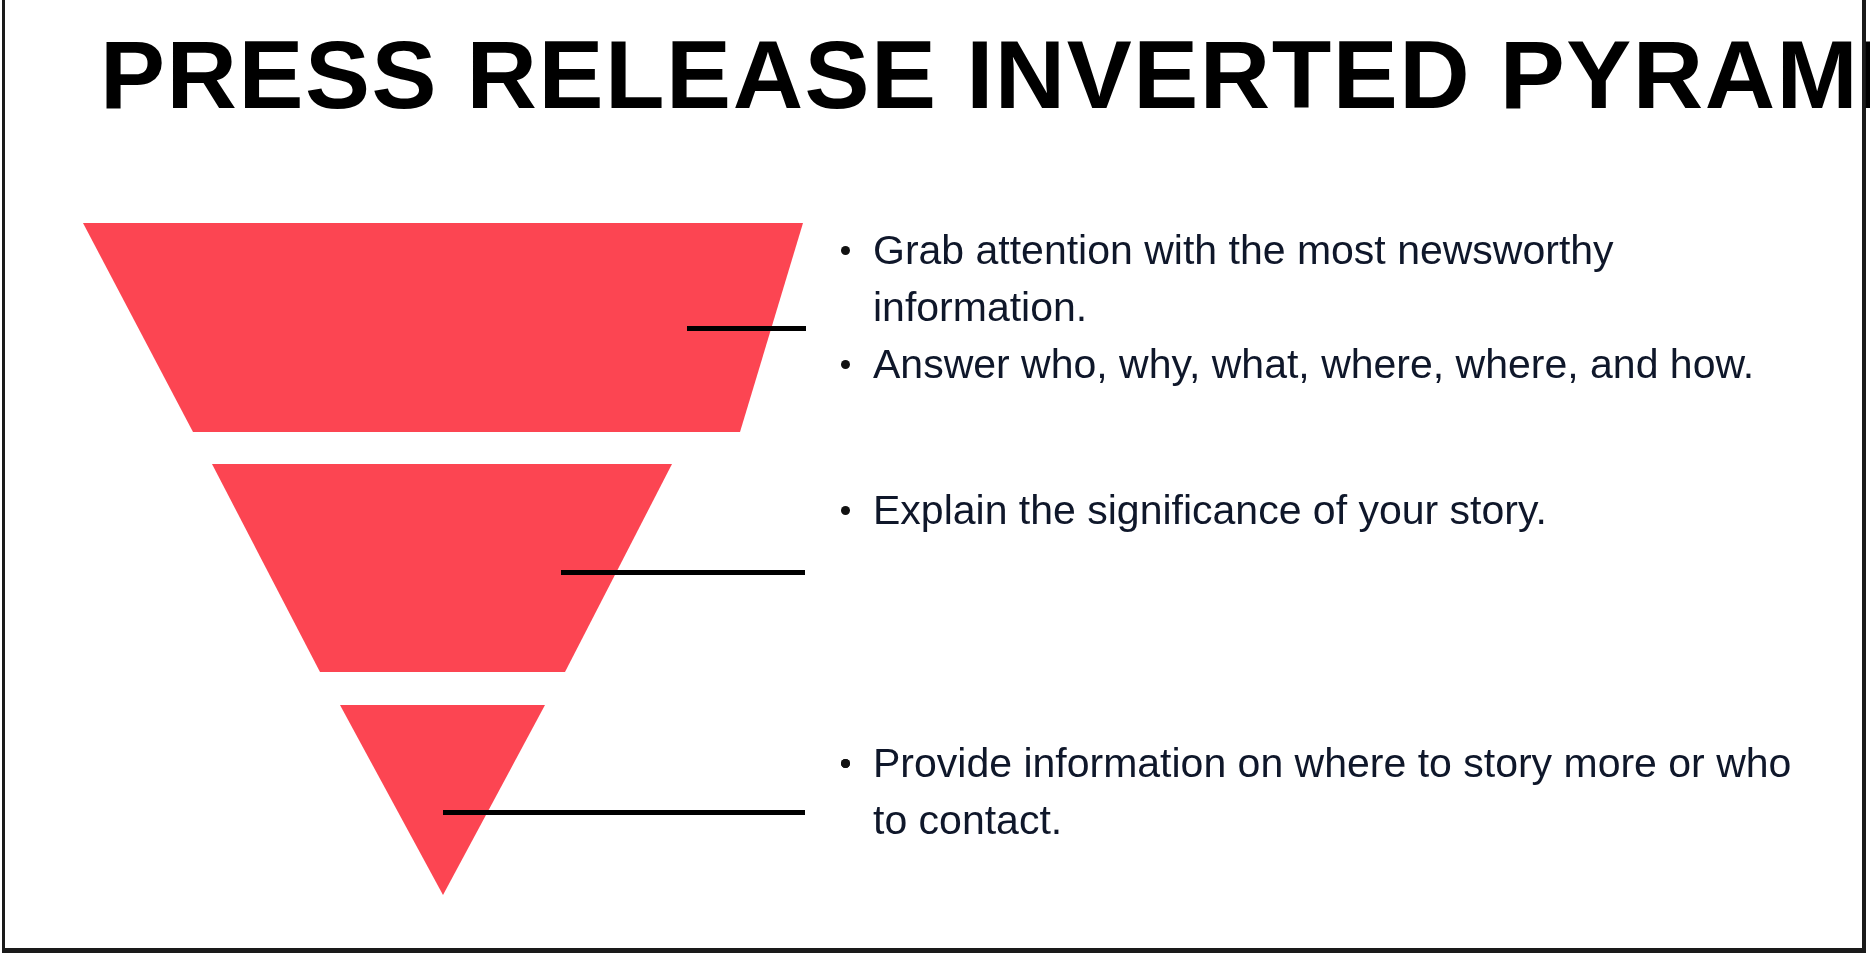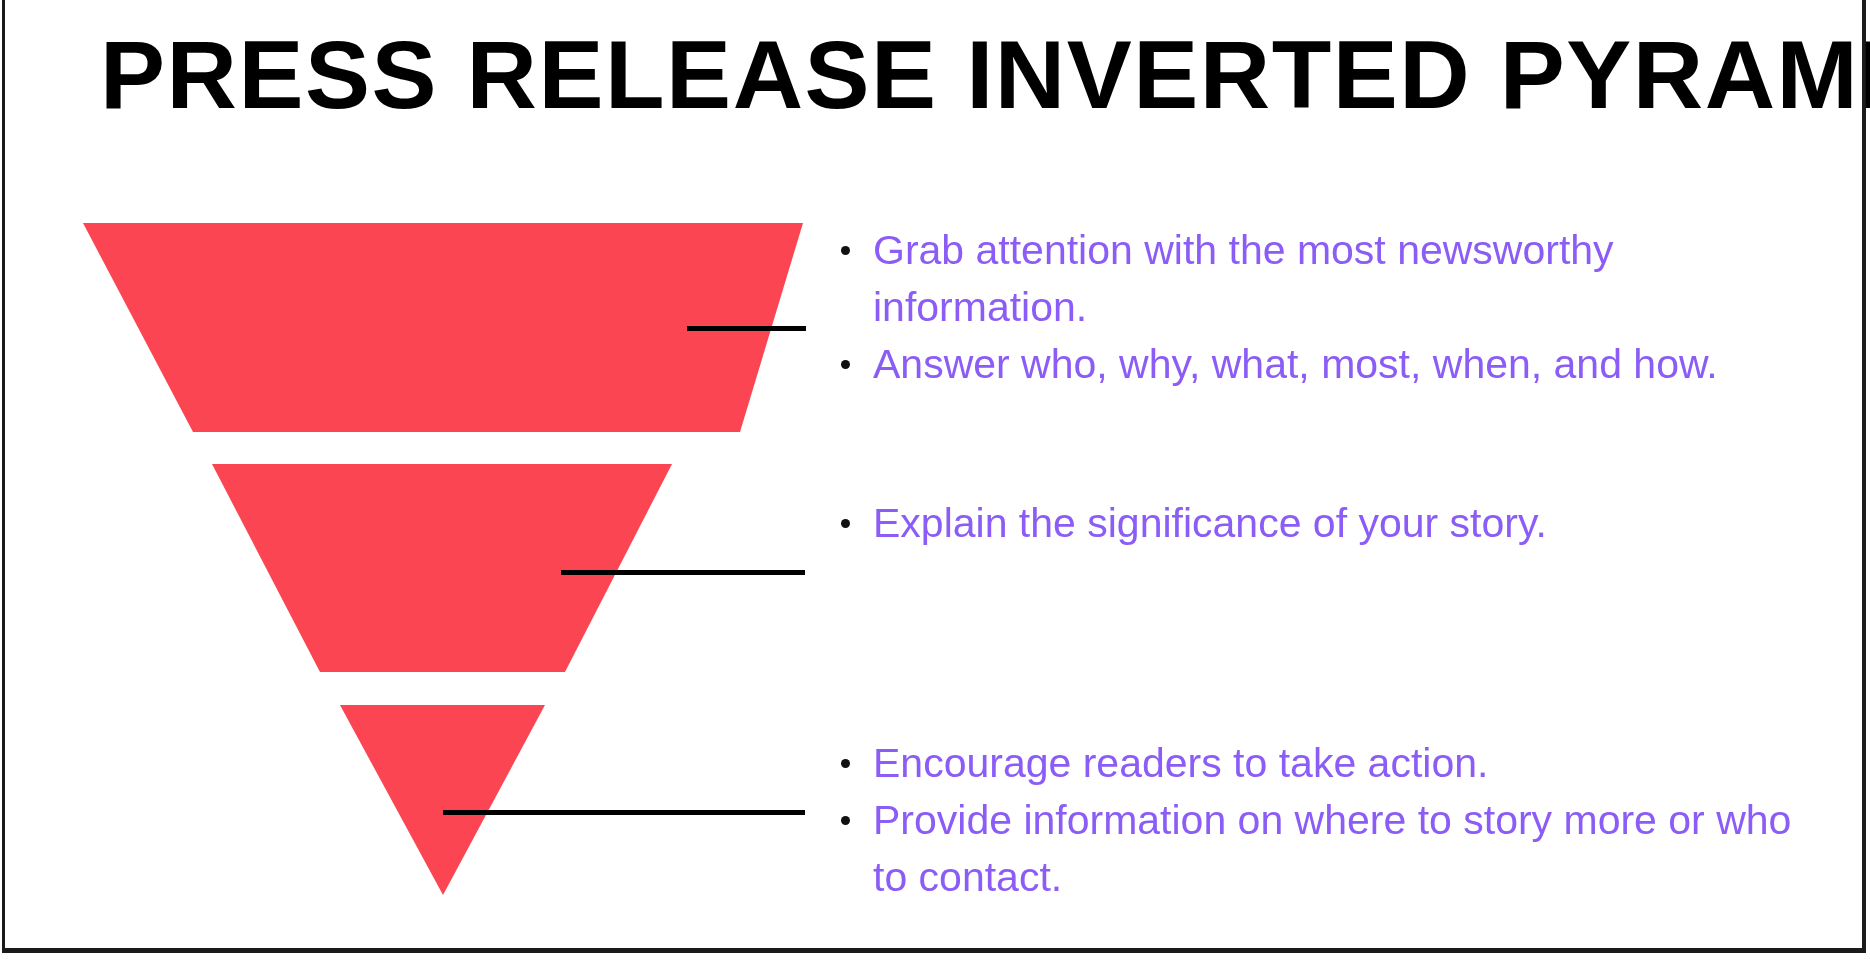"Grab attention with the most" .bullet-item { color: #8b5cf6 -> #0f172a }
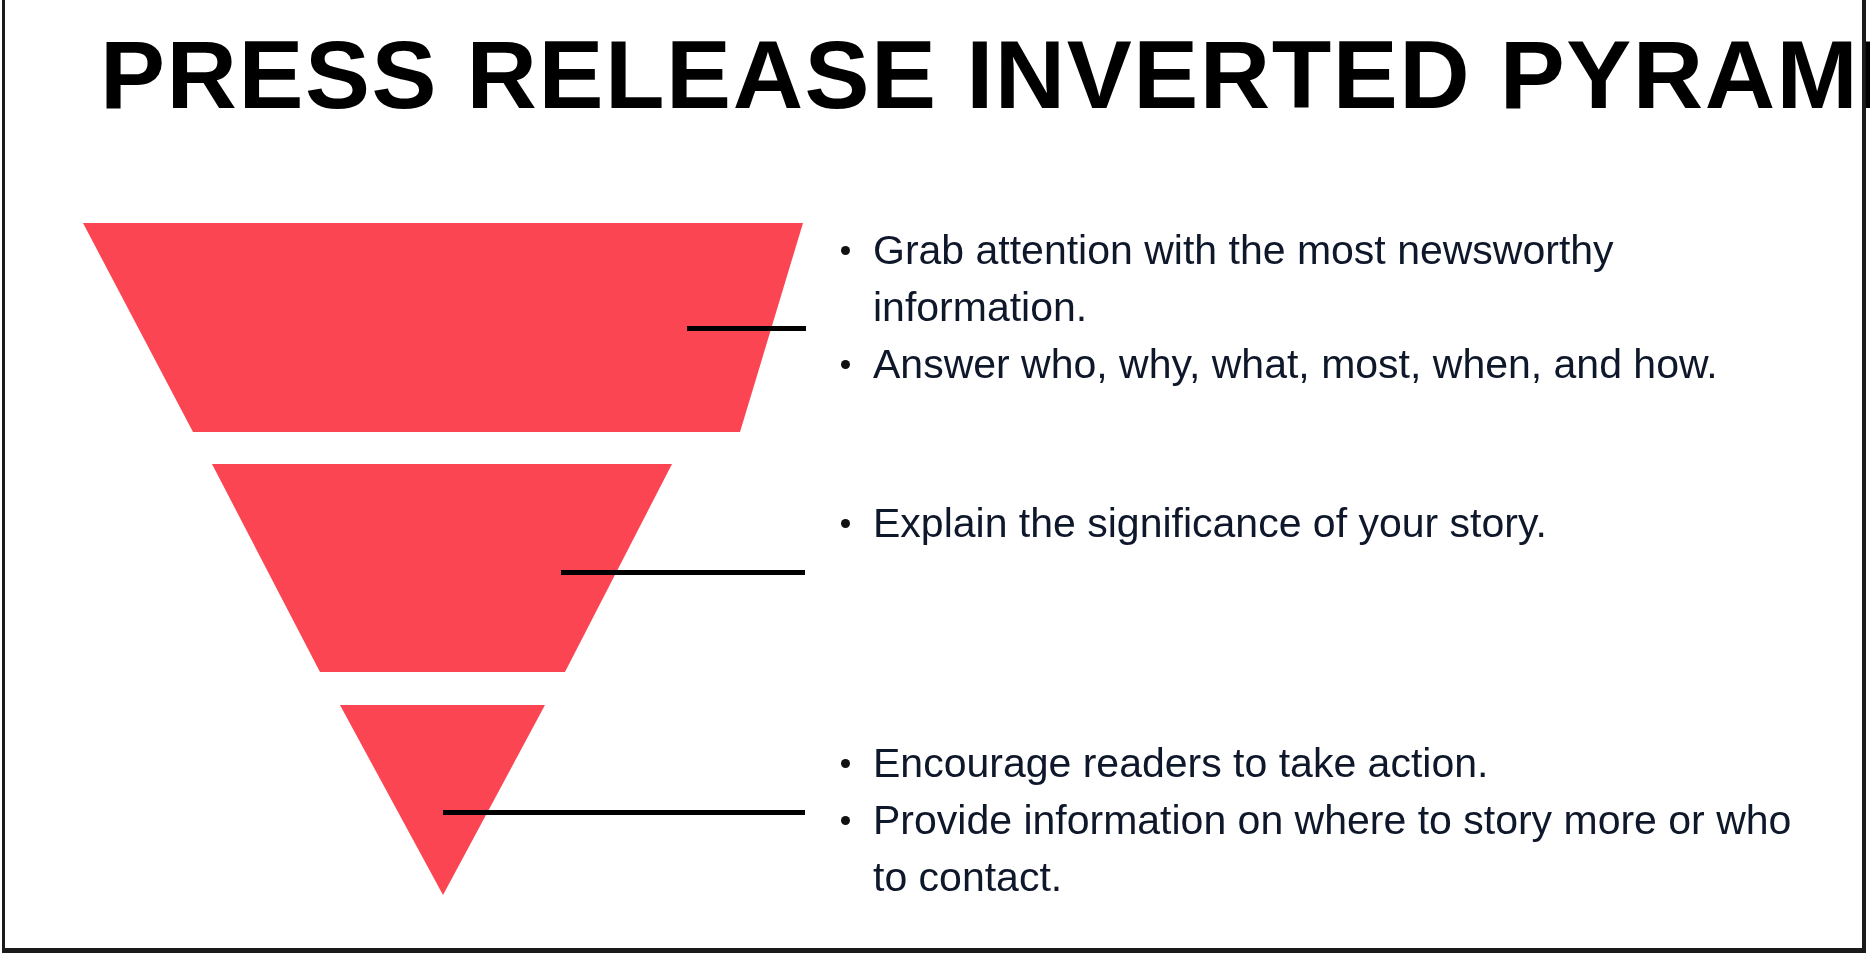"Answer who, why, what, most," span { text: most, when -> where, where }
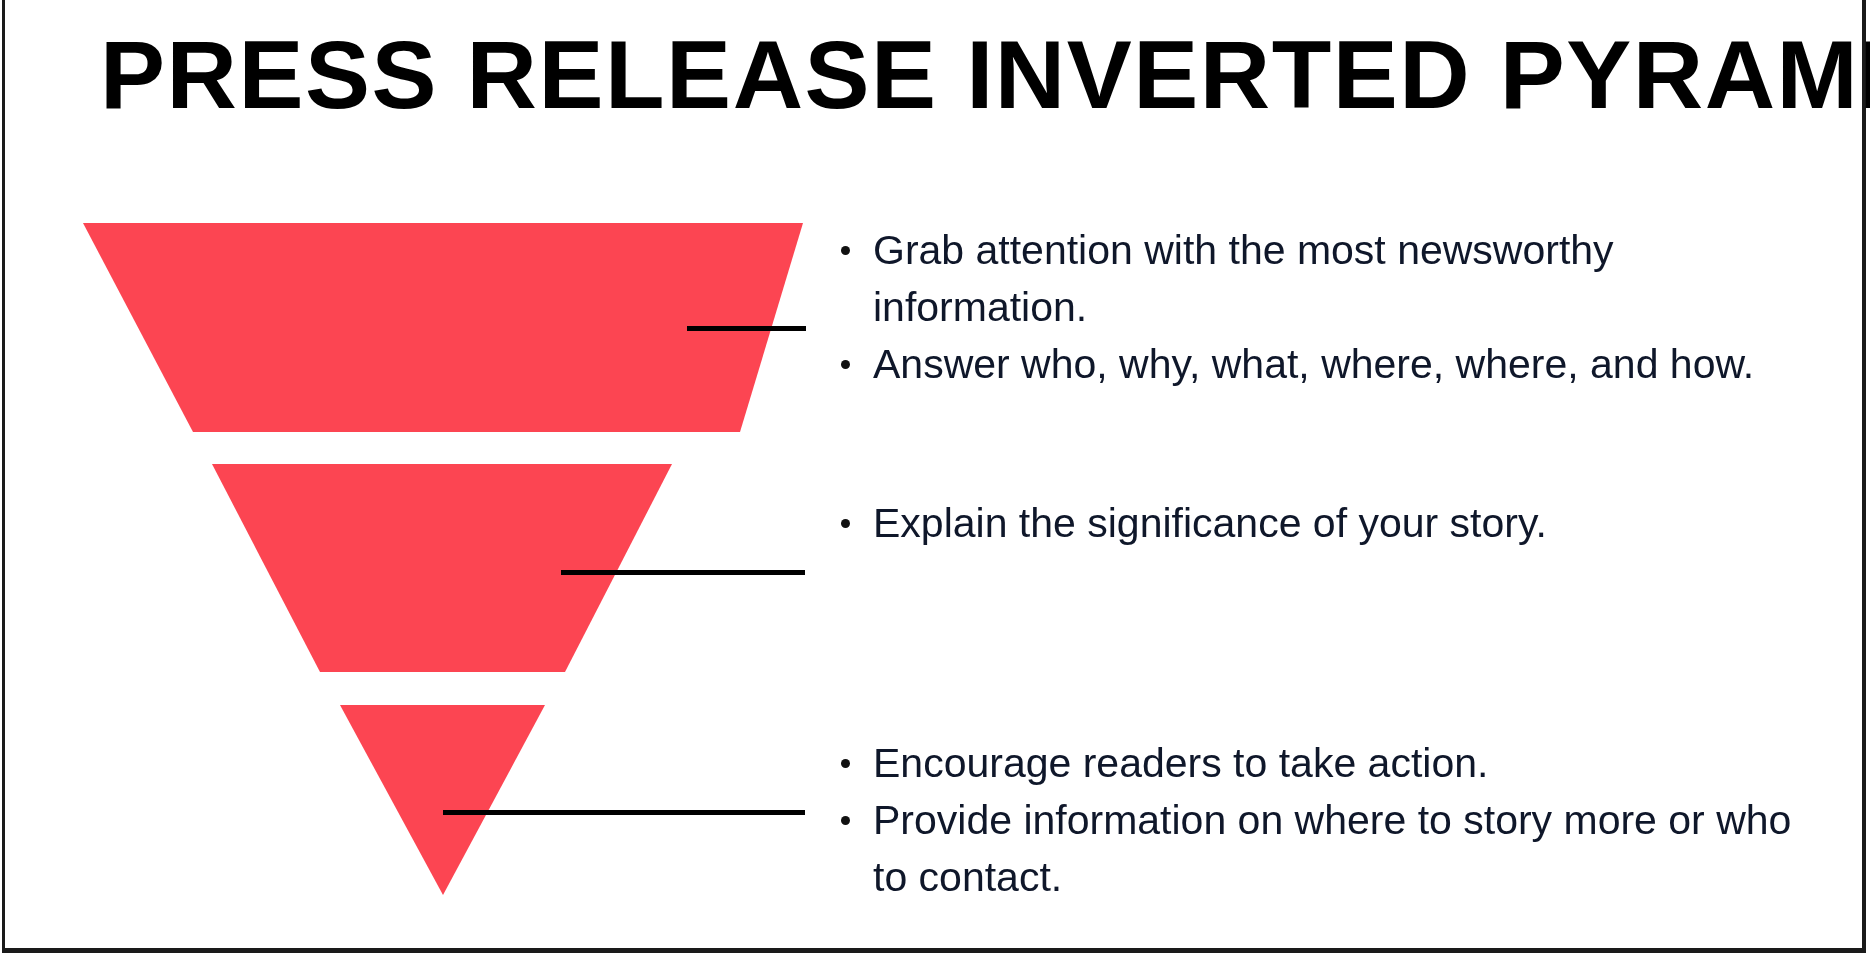"Explain the significance of your" .group-2 { top: 495px -> 482px }
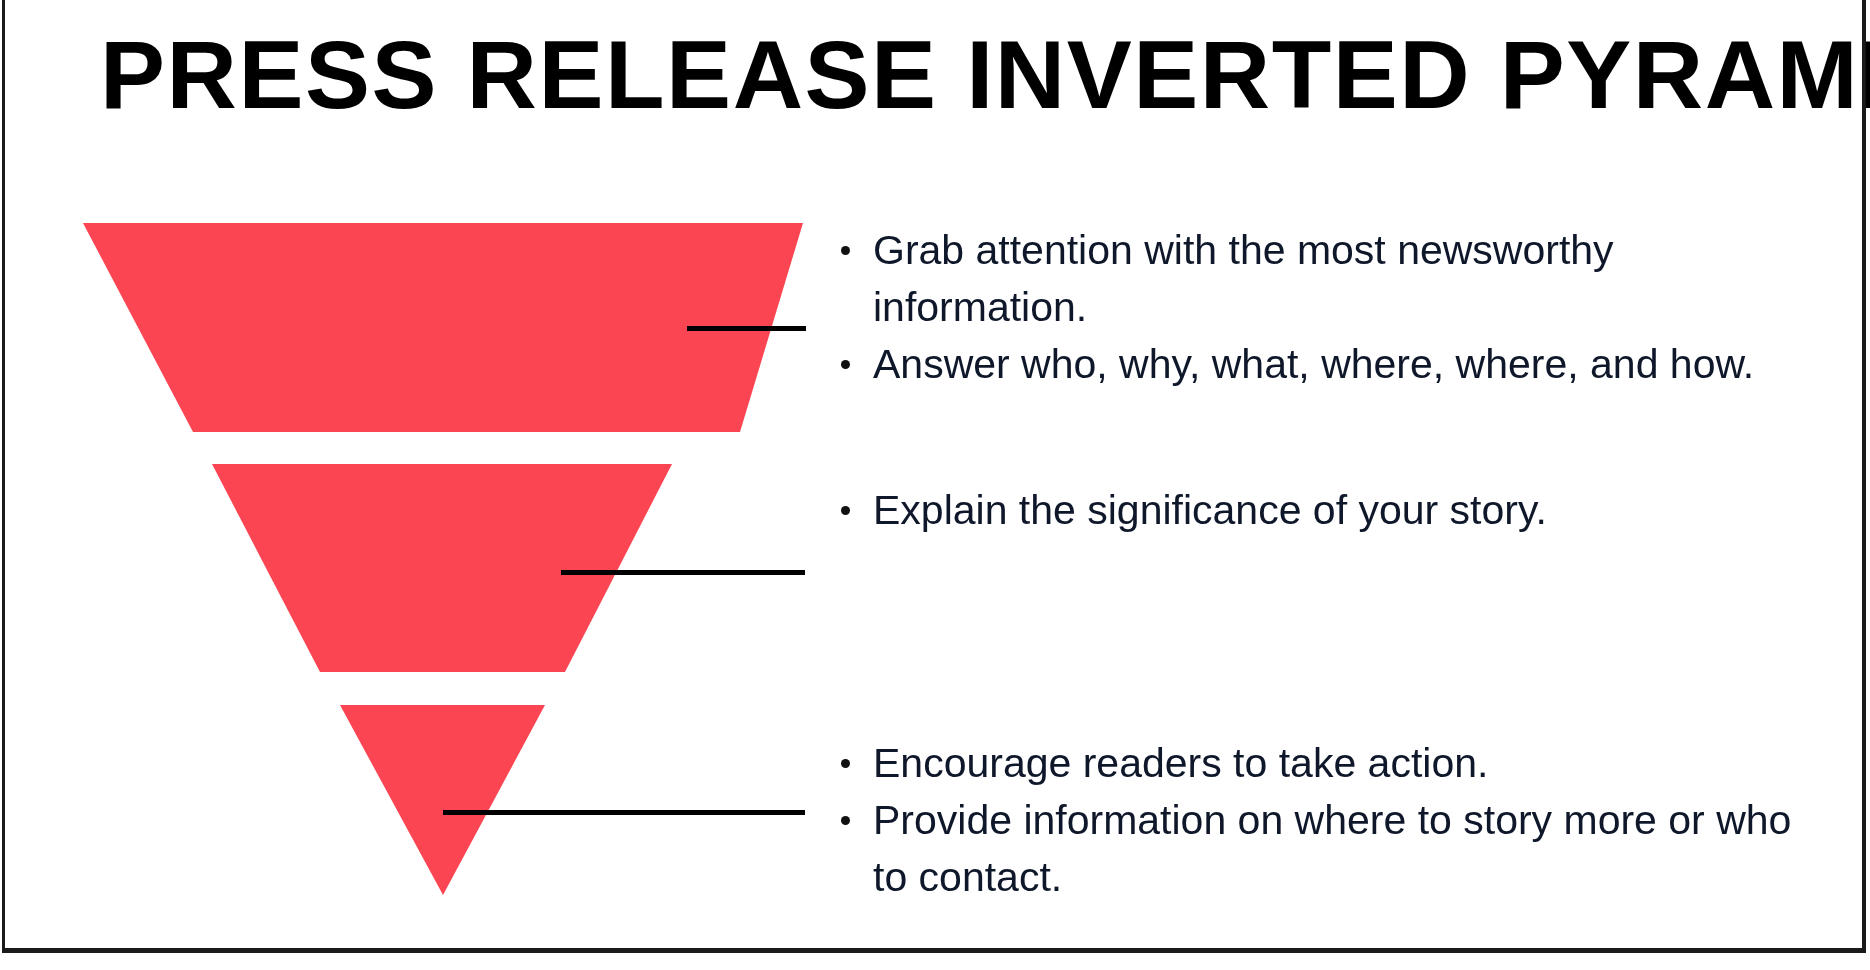"Encourage readers to take action." span { html: <span>Encourage readers to take action.</span> -> none }
